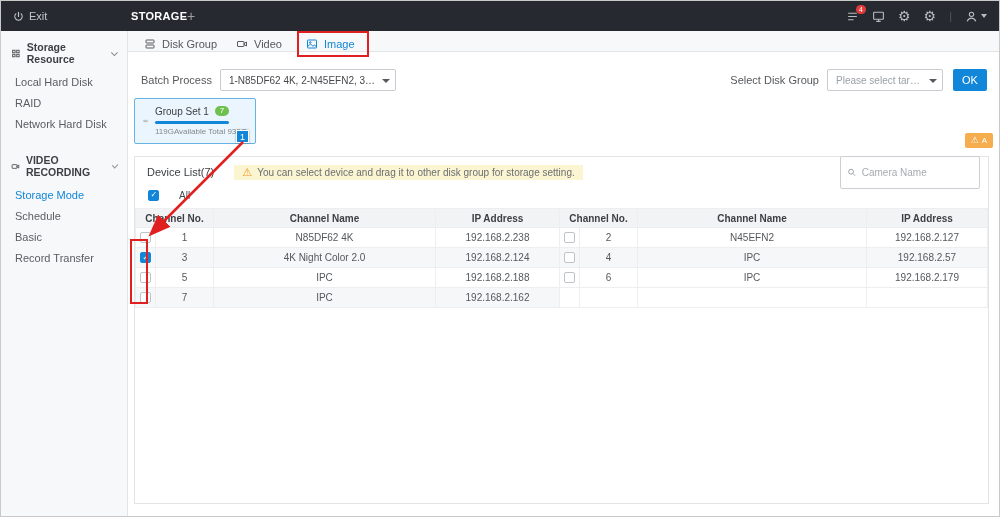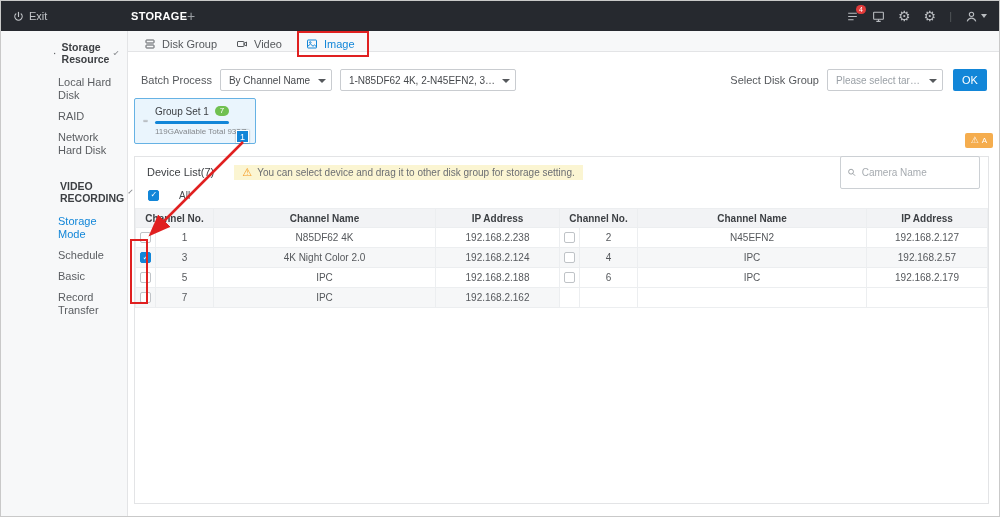"Storage Resource" .sidebar { padding-left: 43px -> none }
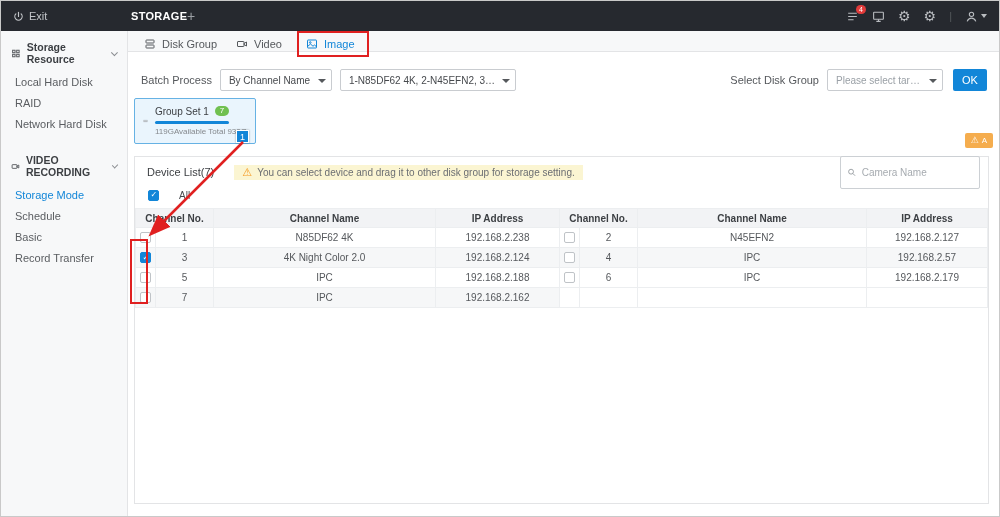"By Channel Name" div.dd { html: <div> <span>By Channel Name</span> <span></span> </div> -> none }
